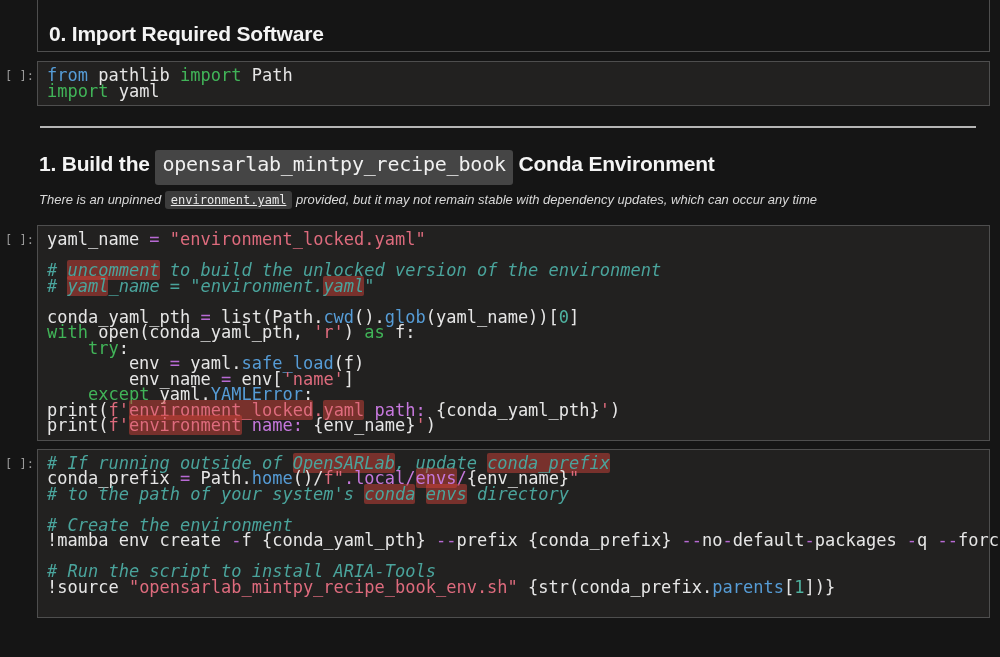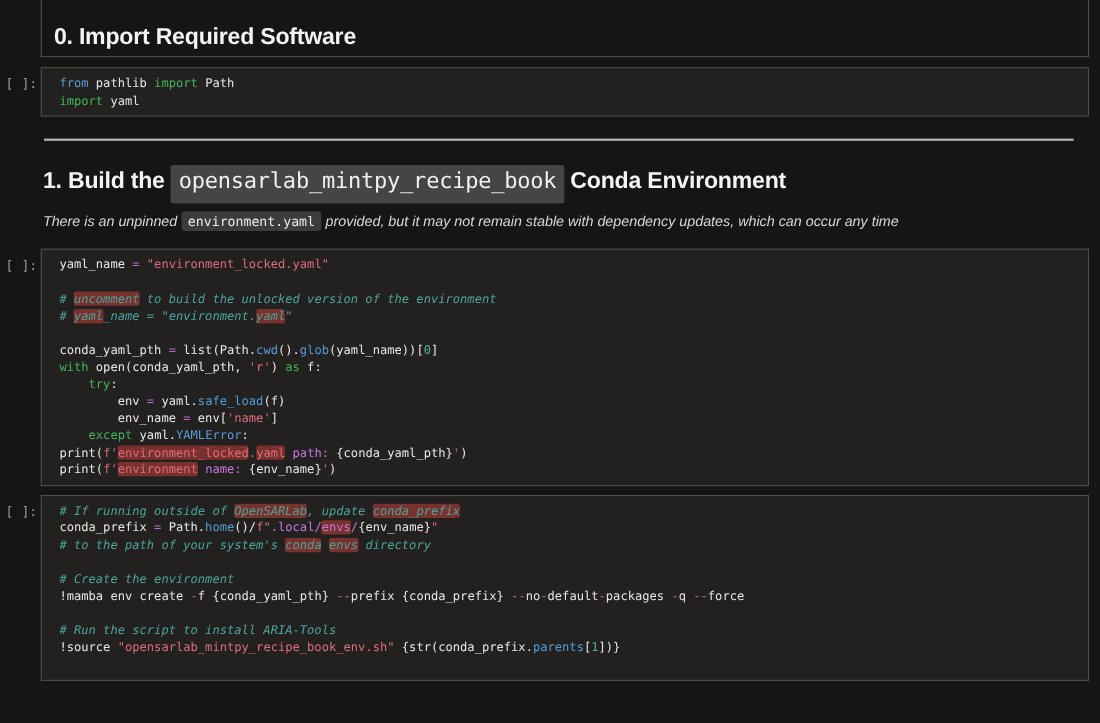"from pathlib import Path" .codecell { font-size: 11px -> 17px; padding: 6px 16px -> 6px 9px }
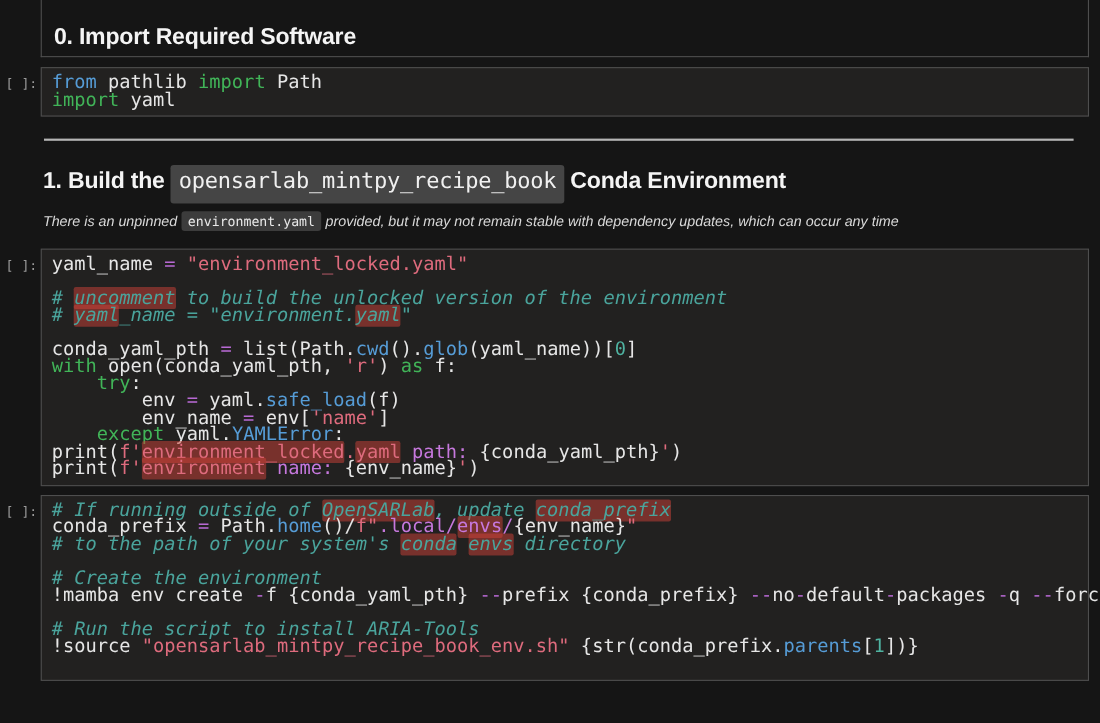"environment.yaml" .chip2 { text-decoration: none -> underline }
